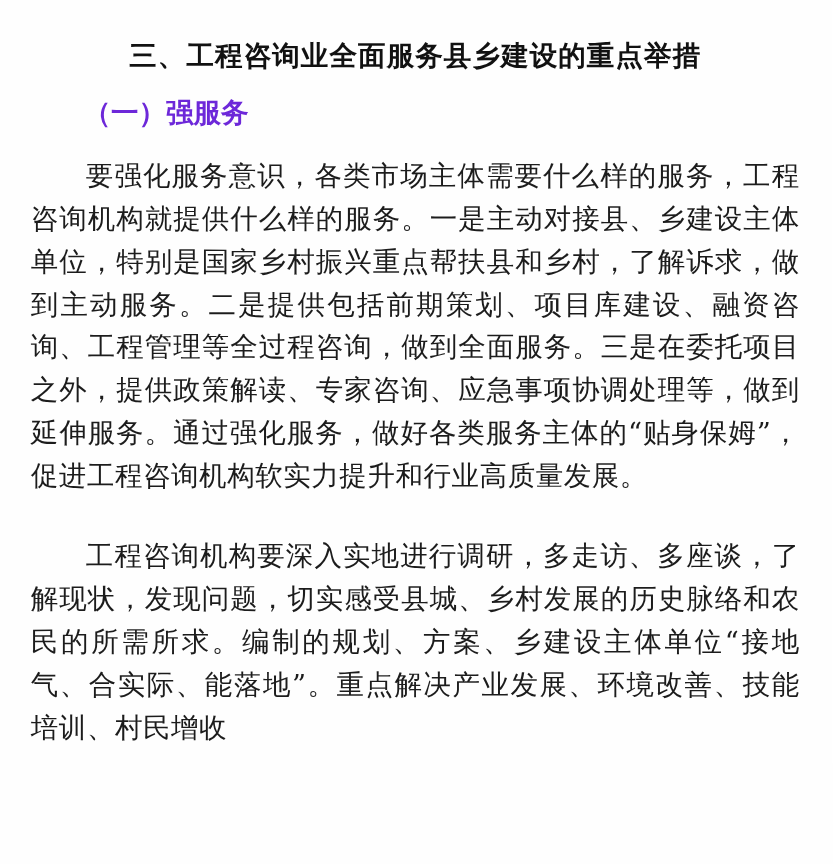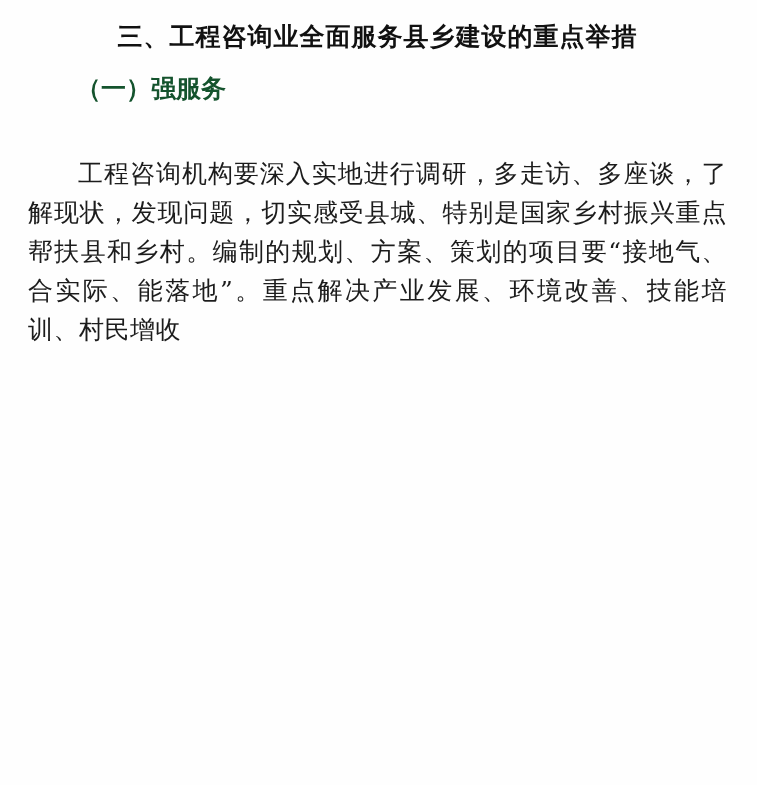"三、工程咨询业全面服务县乡建设的重点举措" .page { padding: 18px 30px 0 28px -> 32px 30px 0 28px }
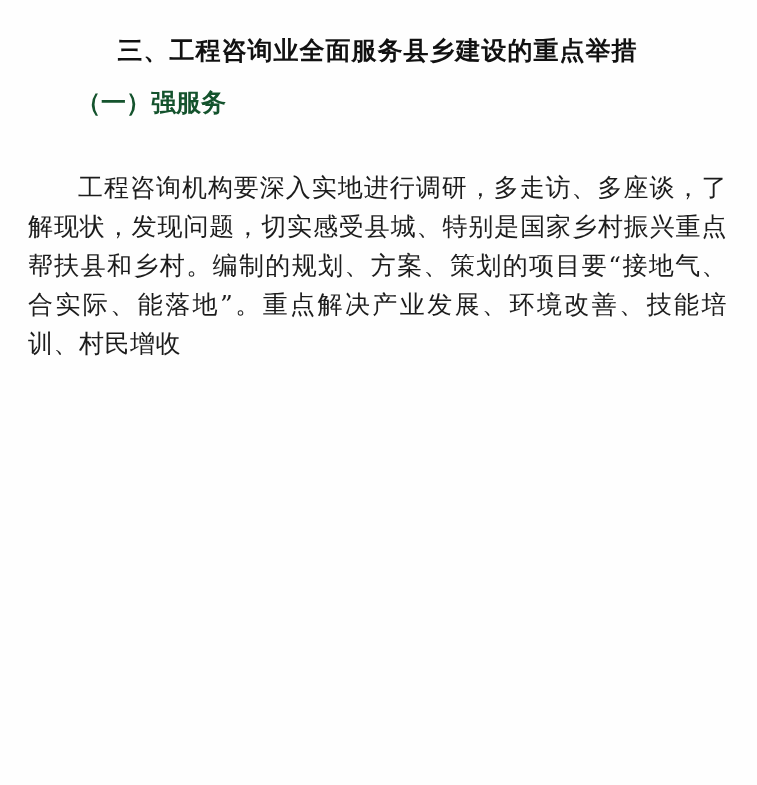"（一）强服务" .sub-heading { color: #14532d -> #6d28d9 }
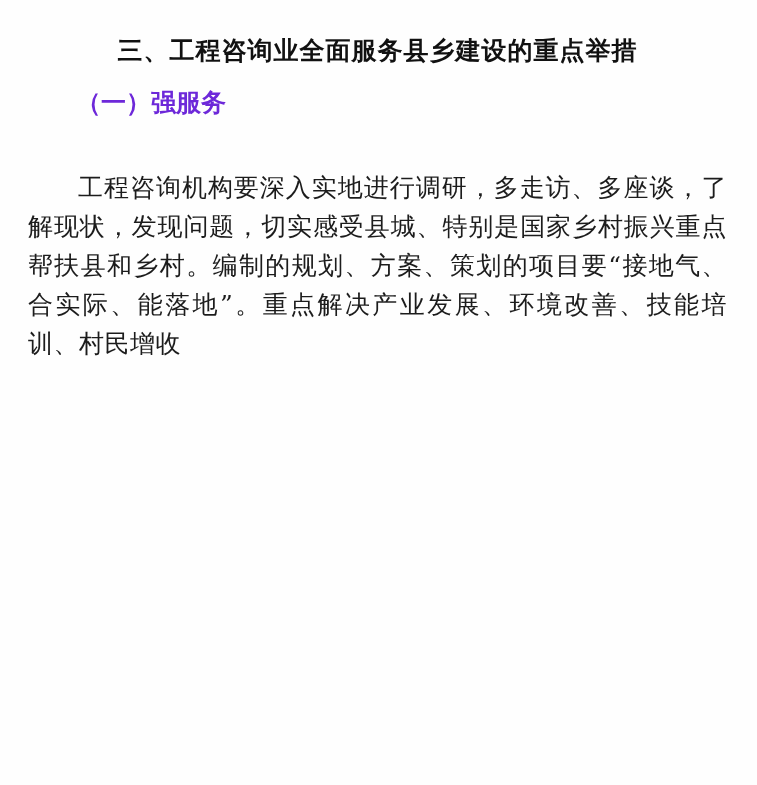"要强化服务意识，各类市场主体需要什么样的服务，工程咨询机构就提供什么样的服务。一" p.body-para { html: none -> <p>要强化服务意识，各类市场主体需要什么样的服务，工程咨询机构就提供什么样的服务。一是主动对接县、乡建设主体单位，特别是国家乡村振兴重点帮扶县和乡村，了解诉求，做到主动服务。二是提供包括前期策划、项目库建设、融资咨询、工程管理等全过程咨询，做到全面服务。三是在委托项目之外，提供政策解读、专家咨询、应急事项协调处理等，做到延伸服务。通过强化服务，做好各类服务主体的“贴身保姆”，促进工程咨询机构软实力提升和行业高质量发展。</p> }
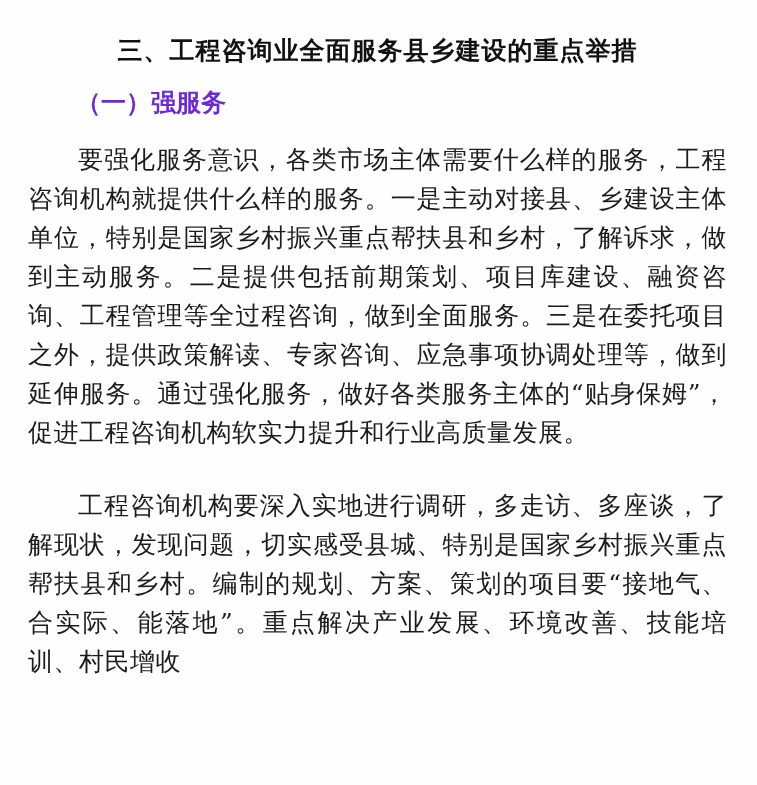"工程咨询机构要深入实地进行调研，多走访、多座谈，了解现状，发现问题，切实感受县城" p.body-para { text: 特别是国家乡村振兴重点帮扶县和乡村。编制的规划、方案、策划的项目要 -> 乡村发展的历史脉络和农民的所需所求。编制的规划、方案、乡建设主体单位 }
